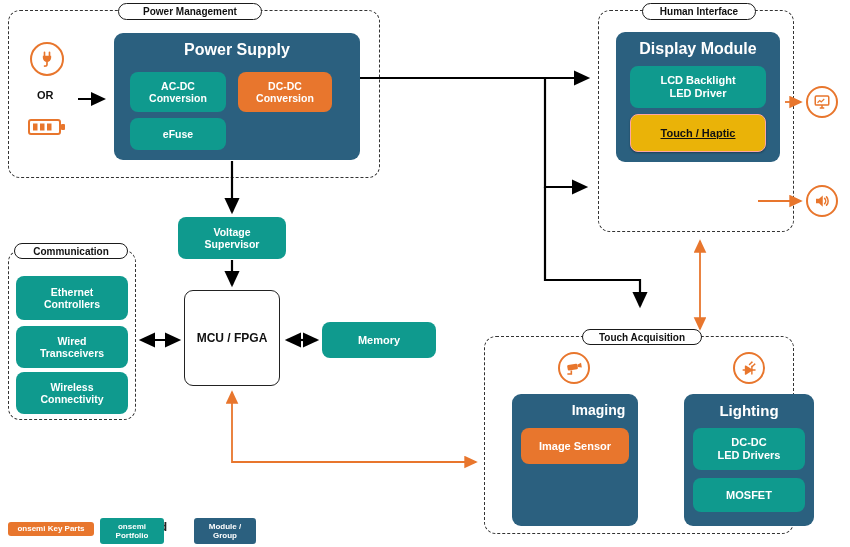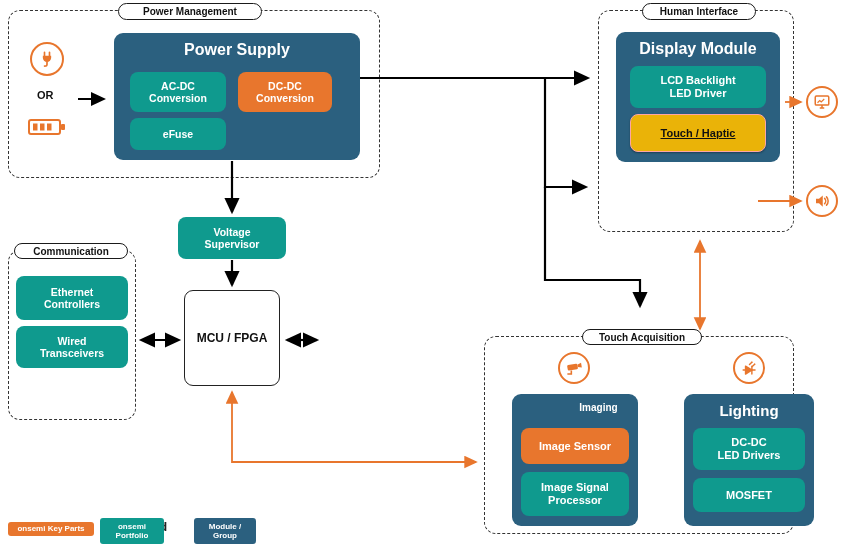"Memory" div.chip { html: none -> <div>Memory</div> }
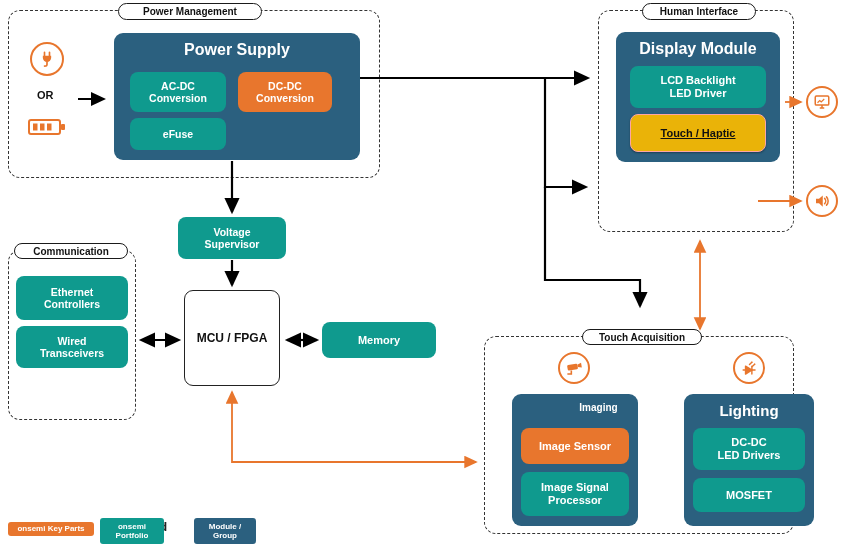"Wireless" div.chip { html: none -> <div>Wireless Connectivity</div> }
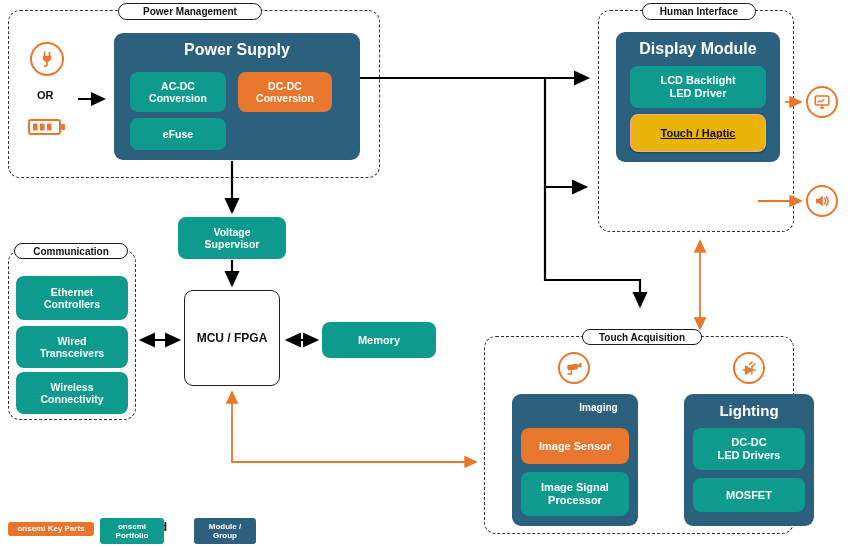"Imaging" div.module-title { font-size: 10px -> 14px }
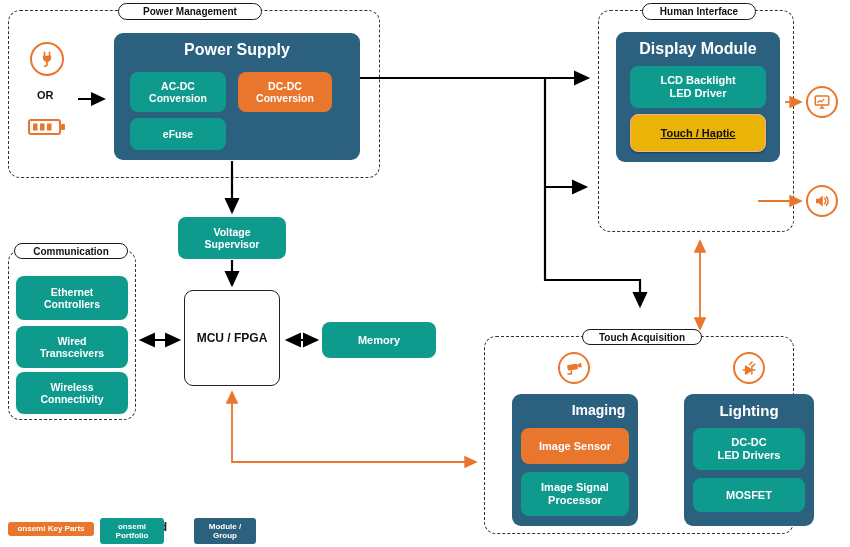"Image Signal" div.chip { html: <div>Image Signal Processor</div> -> none }
